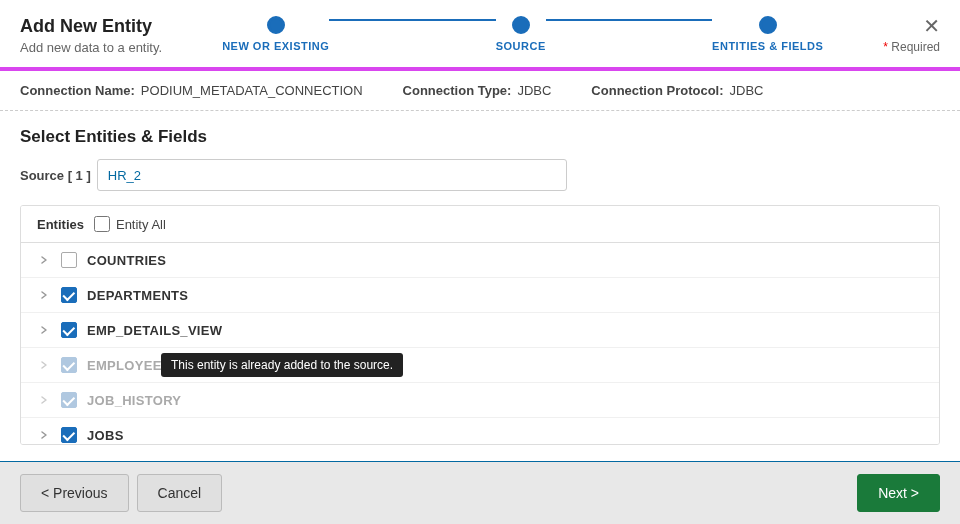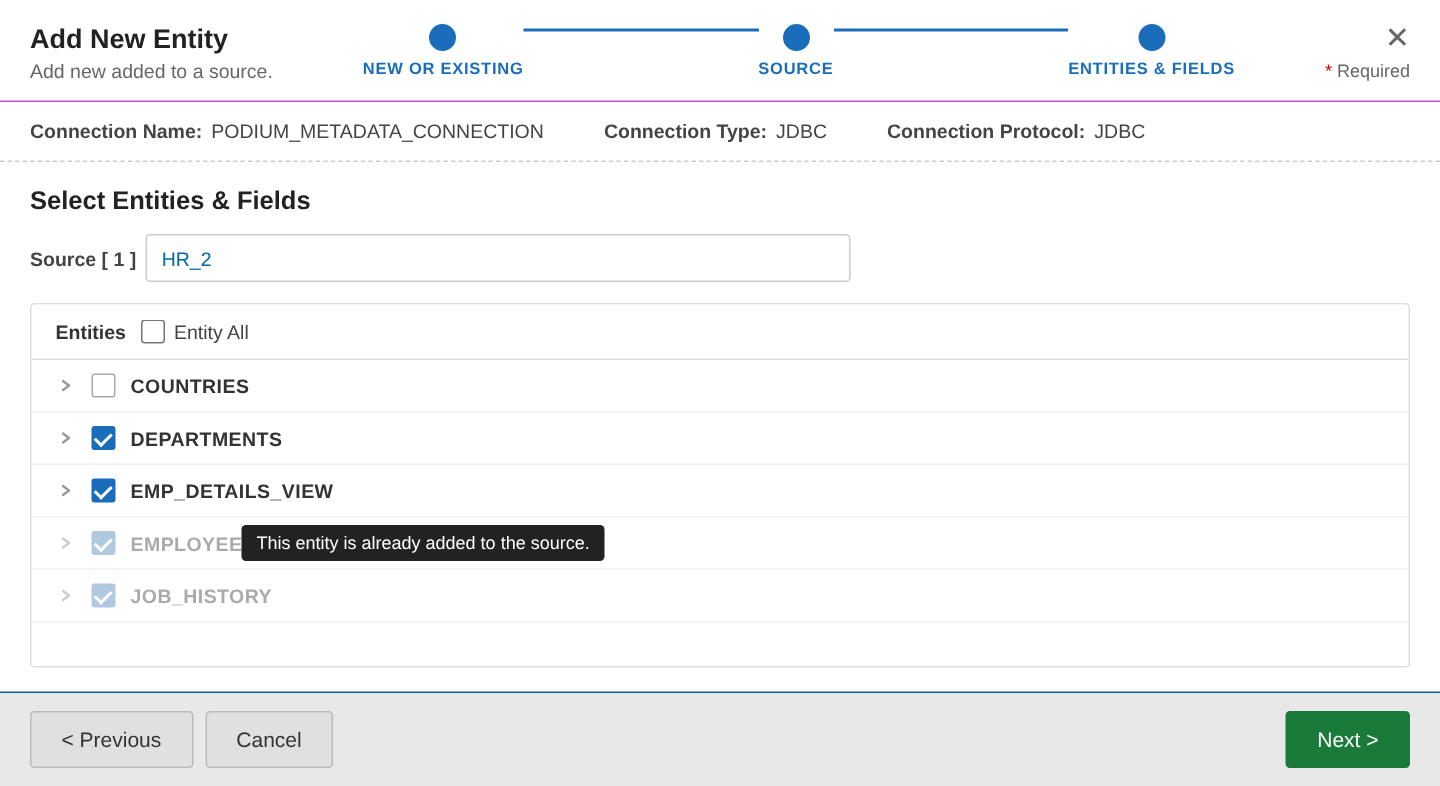"Add New Entity" .modal-header { border-bottom: 1px solid #d946ef -> 4px solid #d946ef }
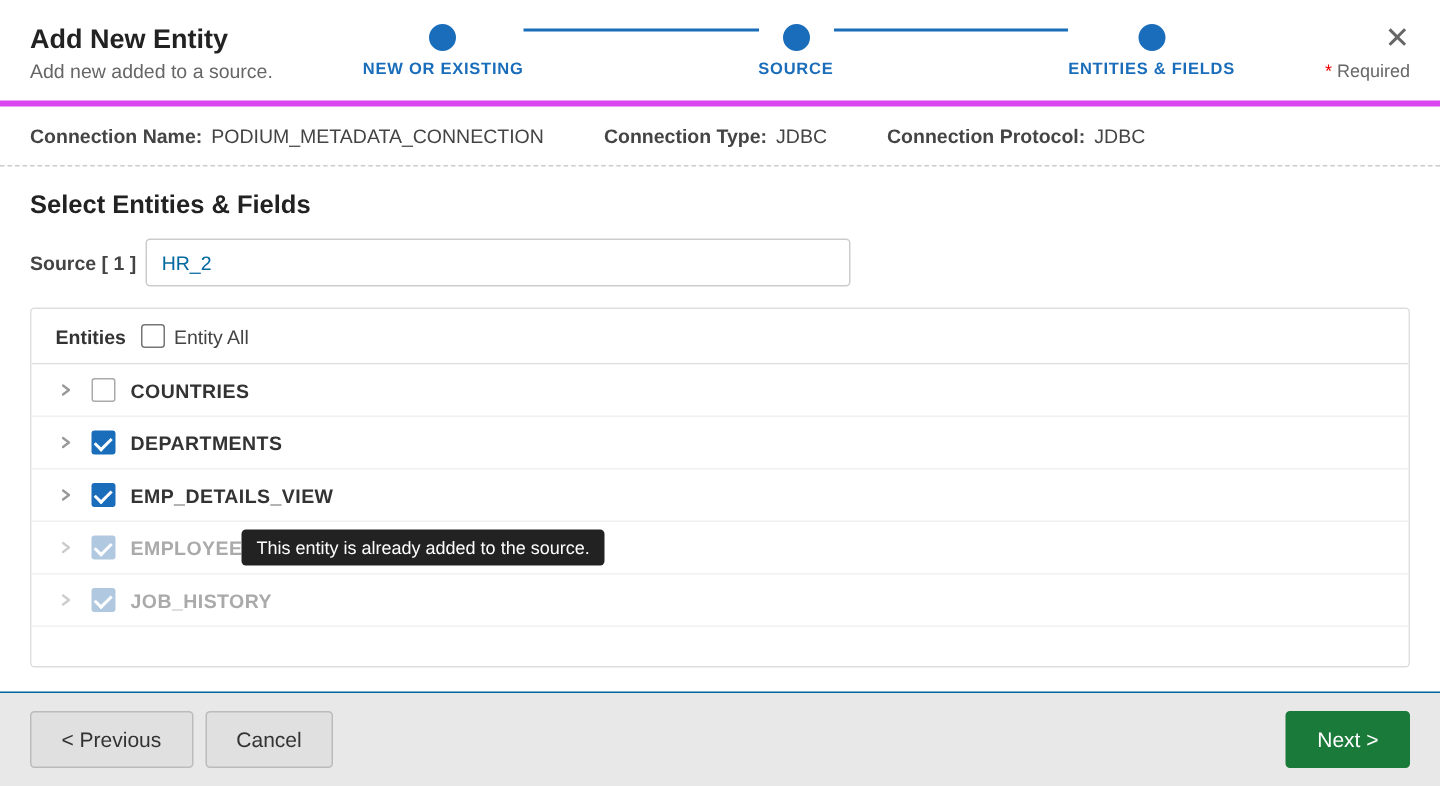"Add new added to a" div.modal-subtitle { text: added to a source -> data to a entity }
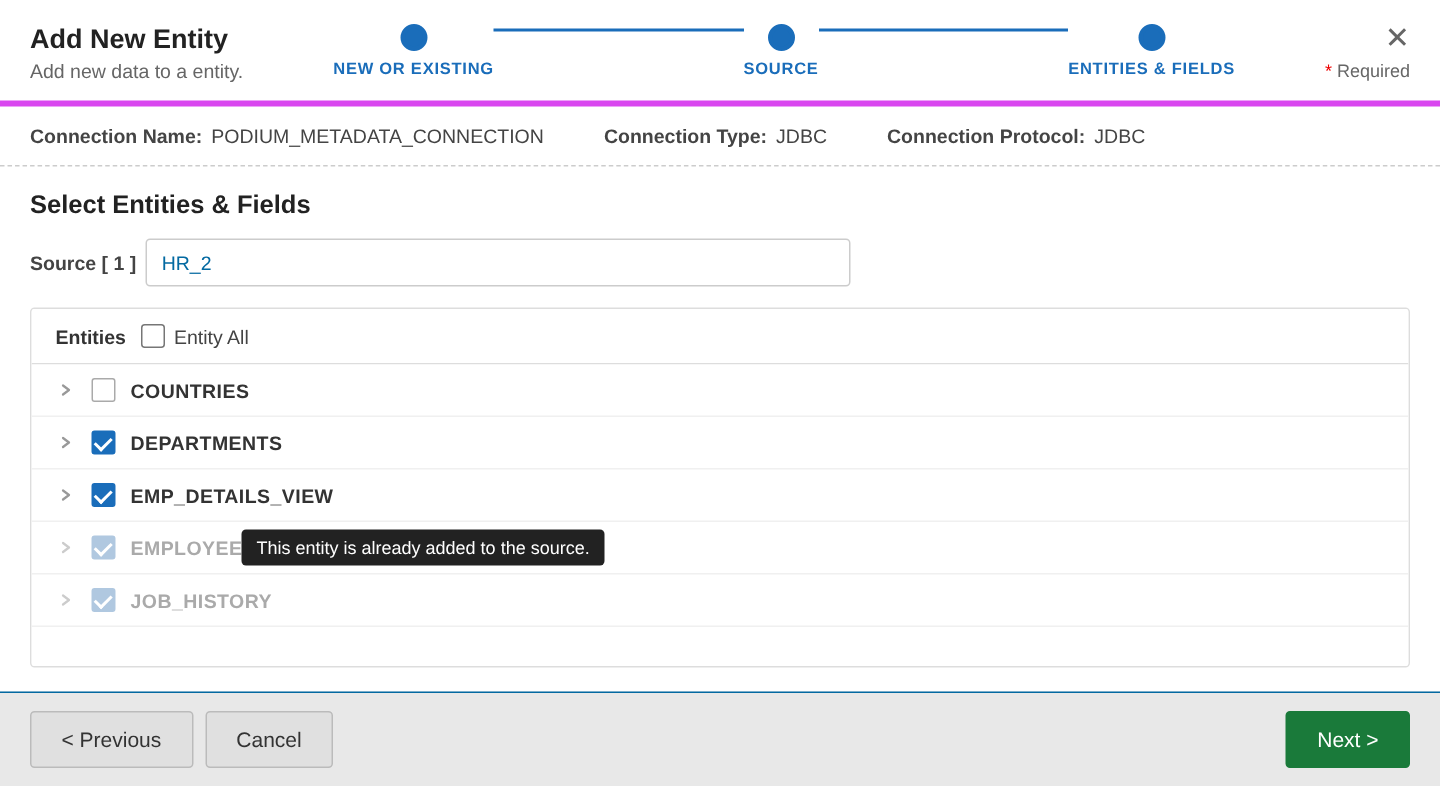"JOBS" div.entity-row { html: none -> <div> <span> <svg> <path></path> </svg> </span> <span></span> <span>JOBS</span> </div> }
